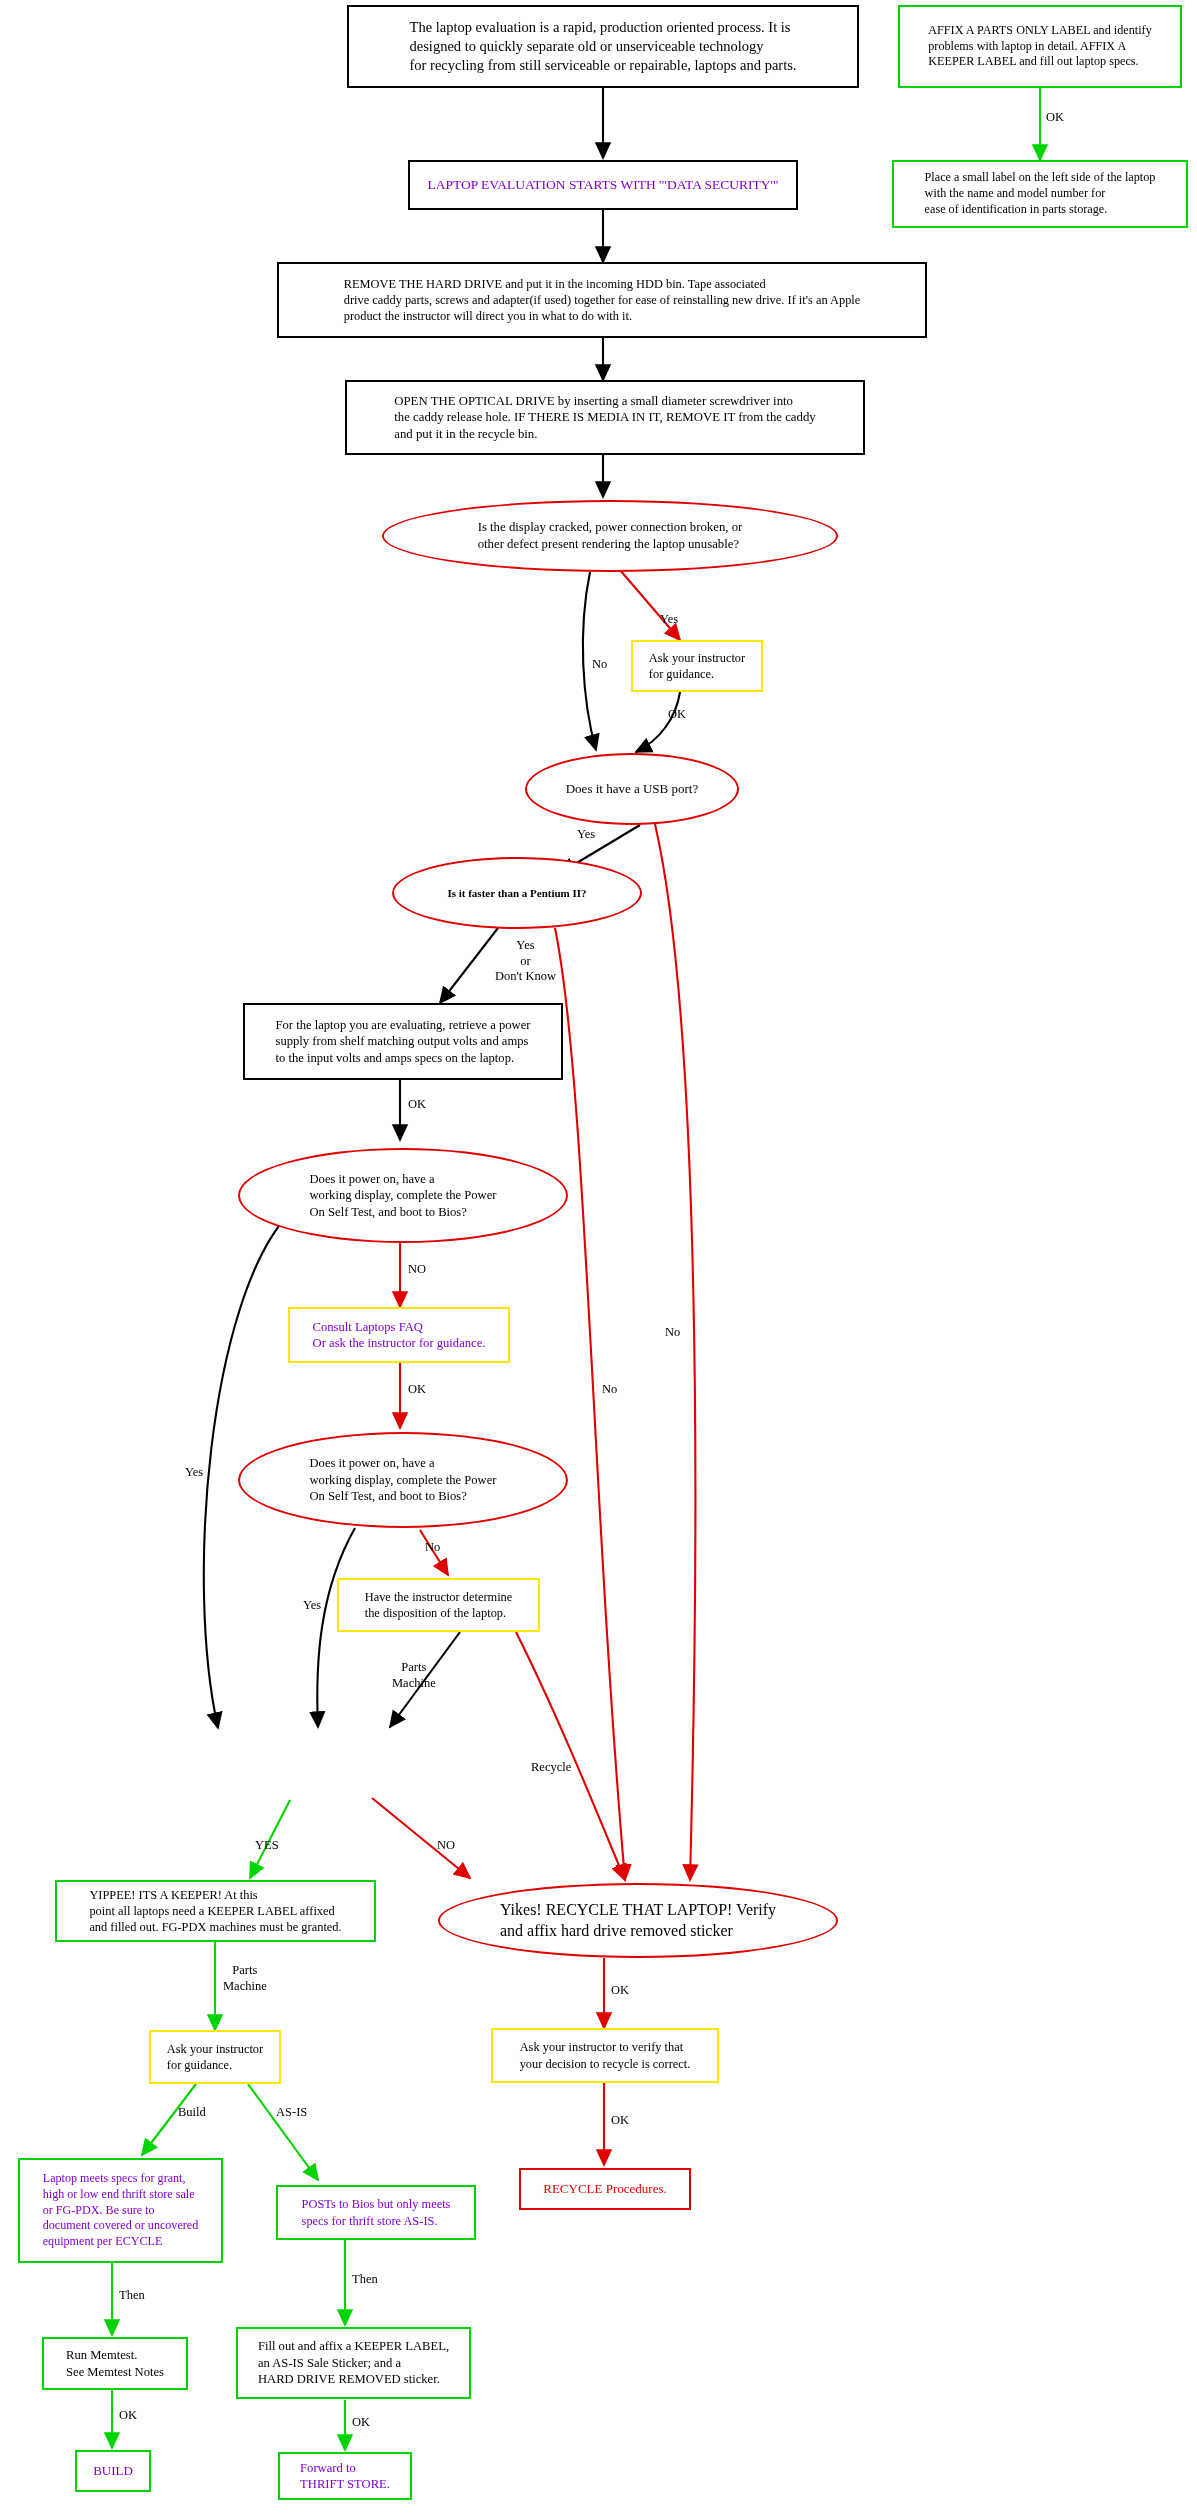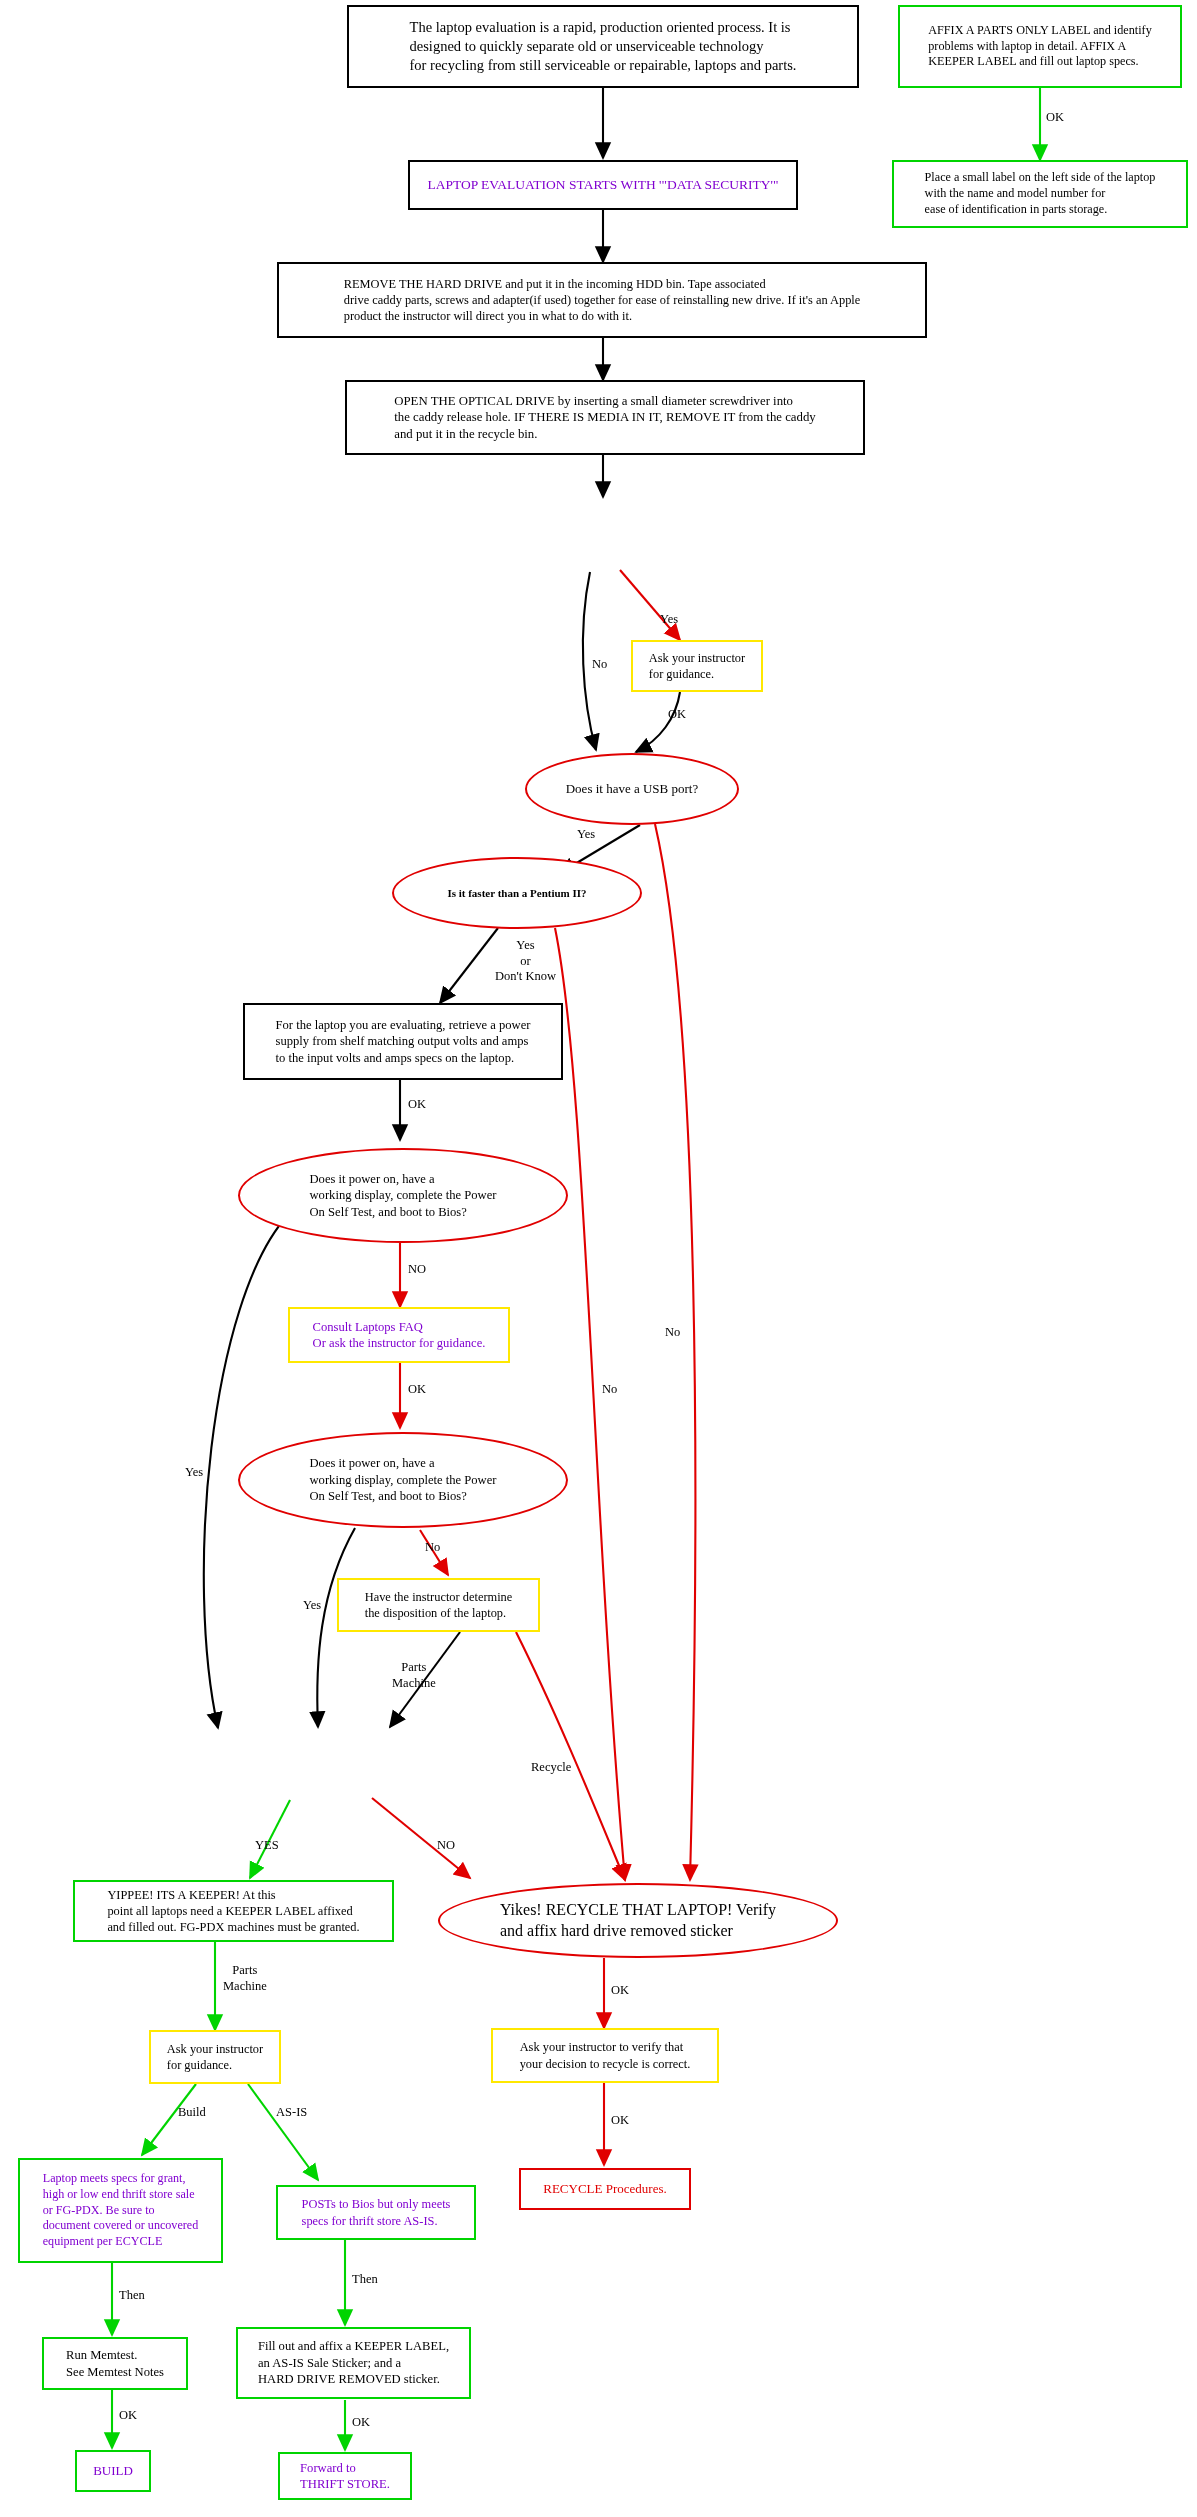"Is the display cracked, power" div.node { html: none -> <div> <span>Is the display cracked, power connection broken, or<br>other defect present rendering the laptop unusable?</span> </div> }
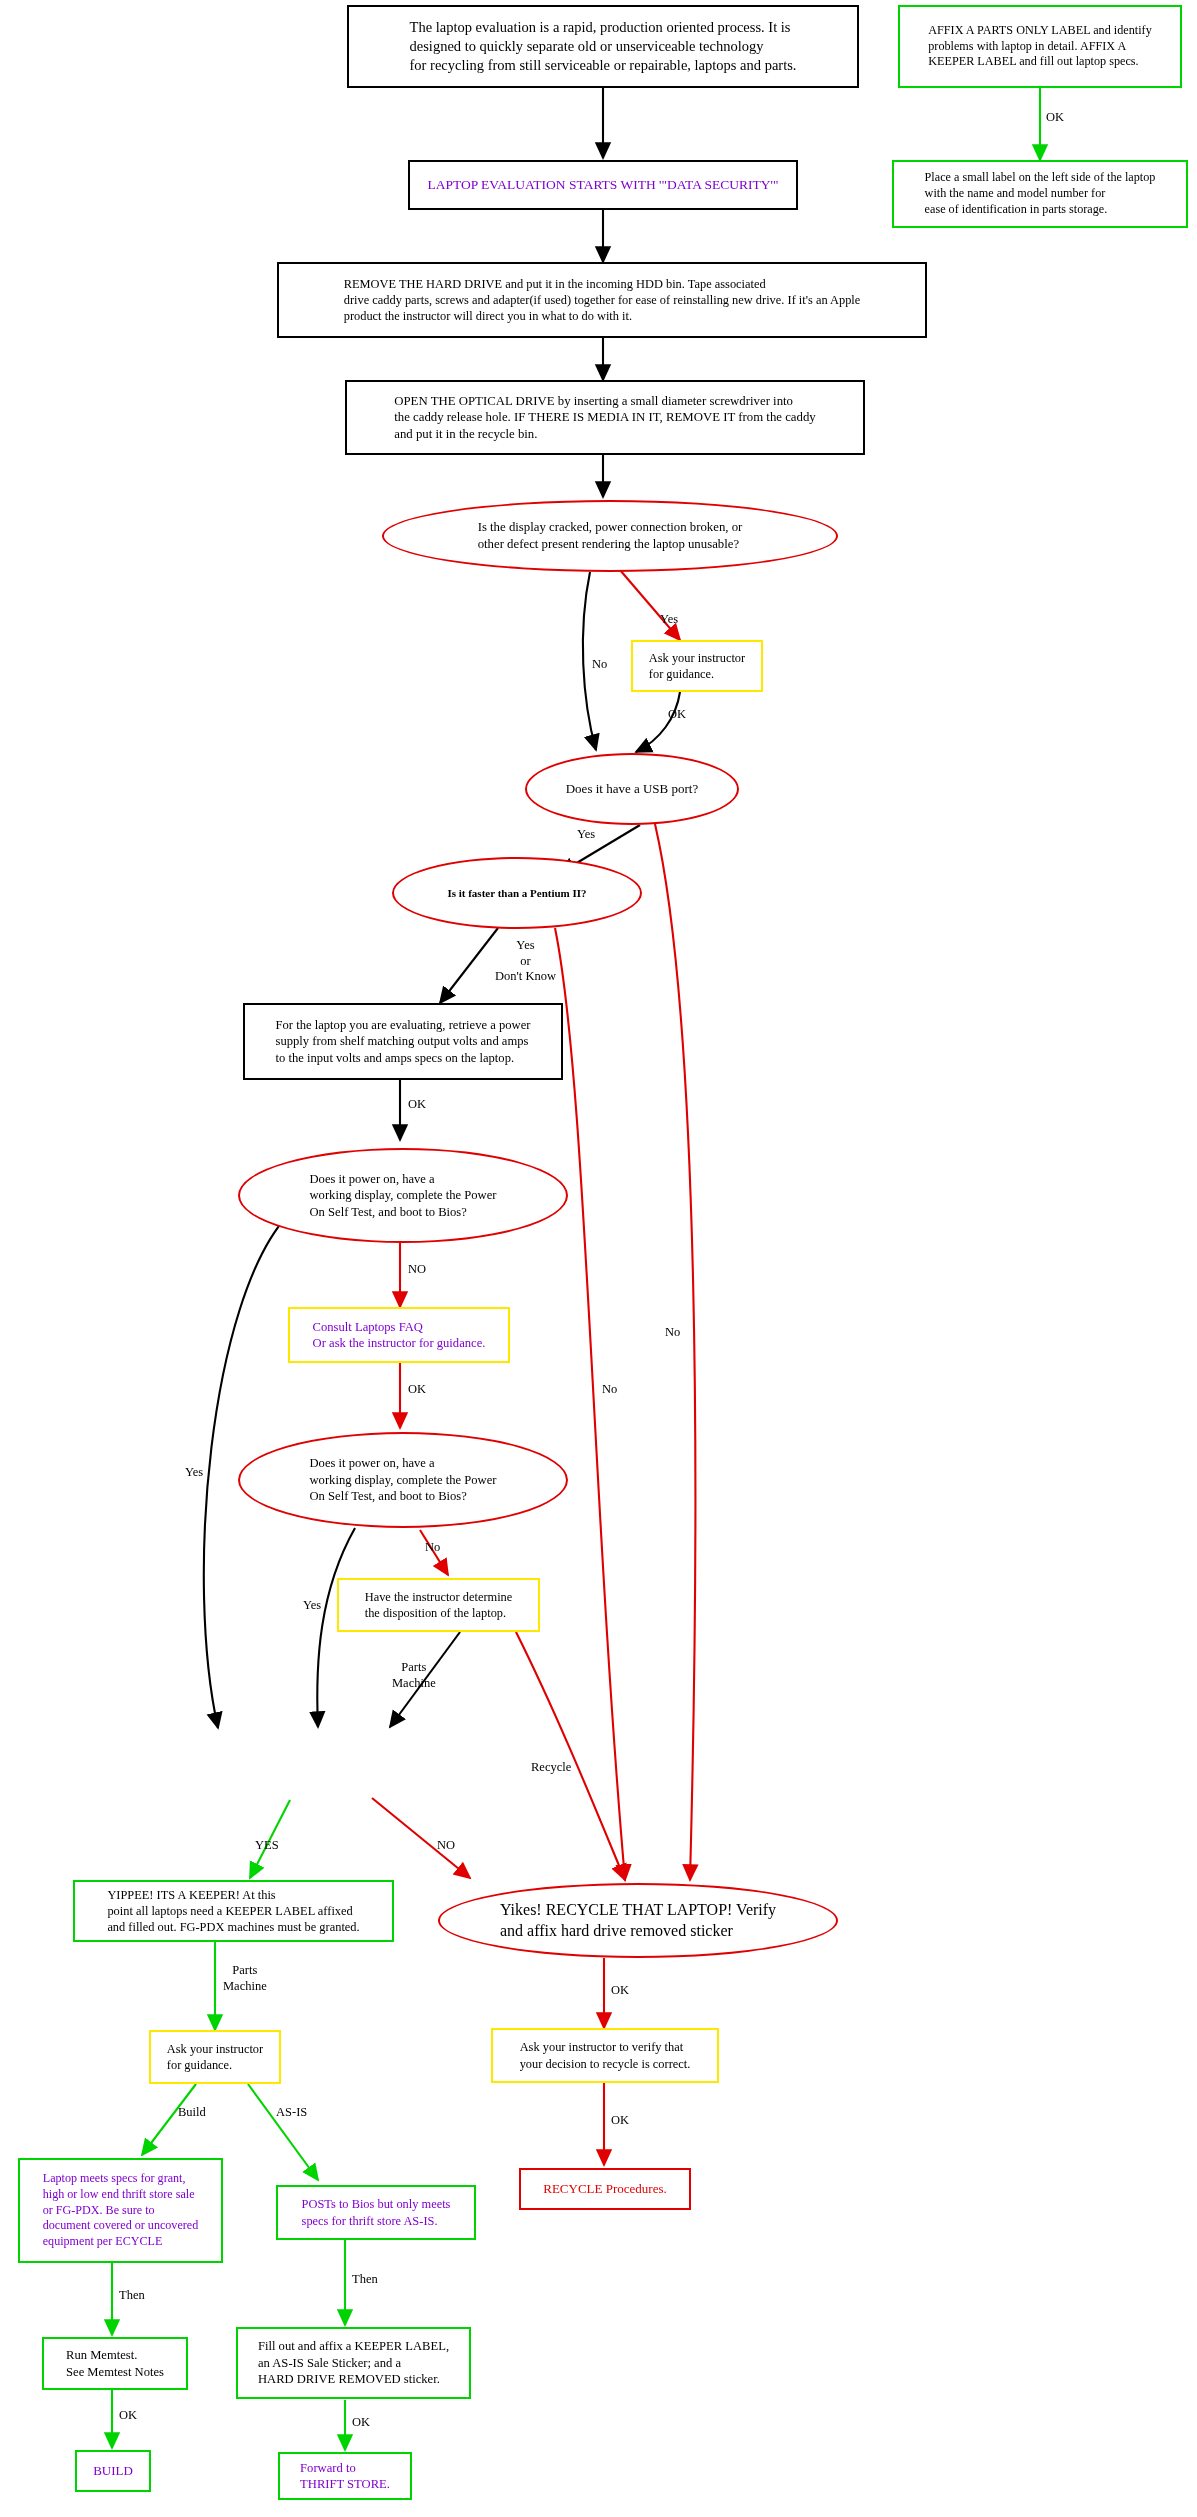"YIPPEE! ITS A KEEPER! At" div.node { left: 73px -> 55px }
